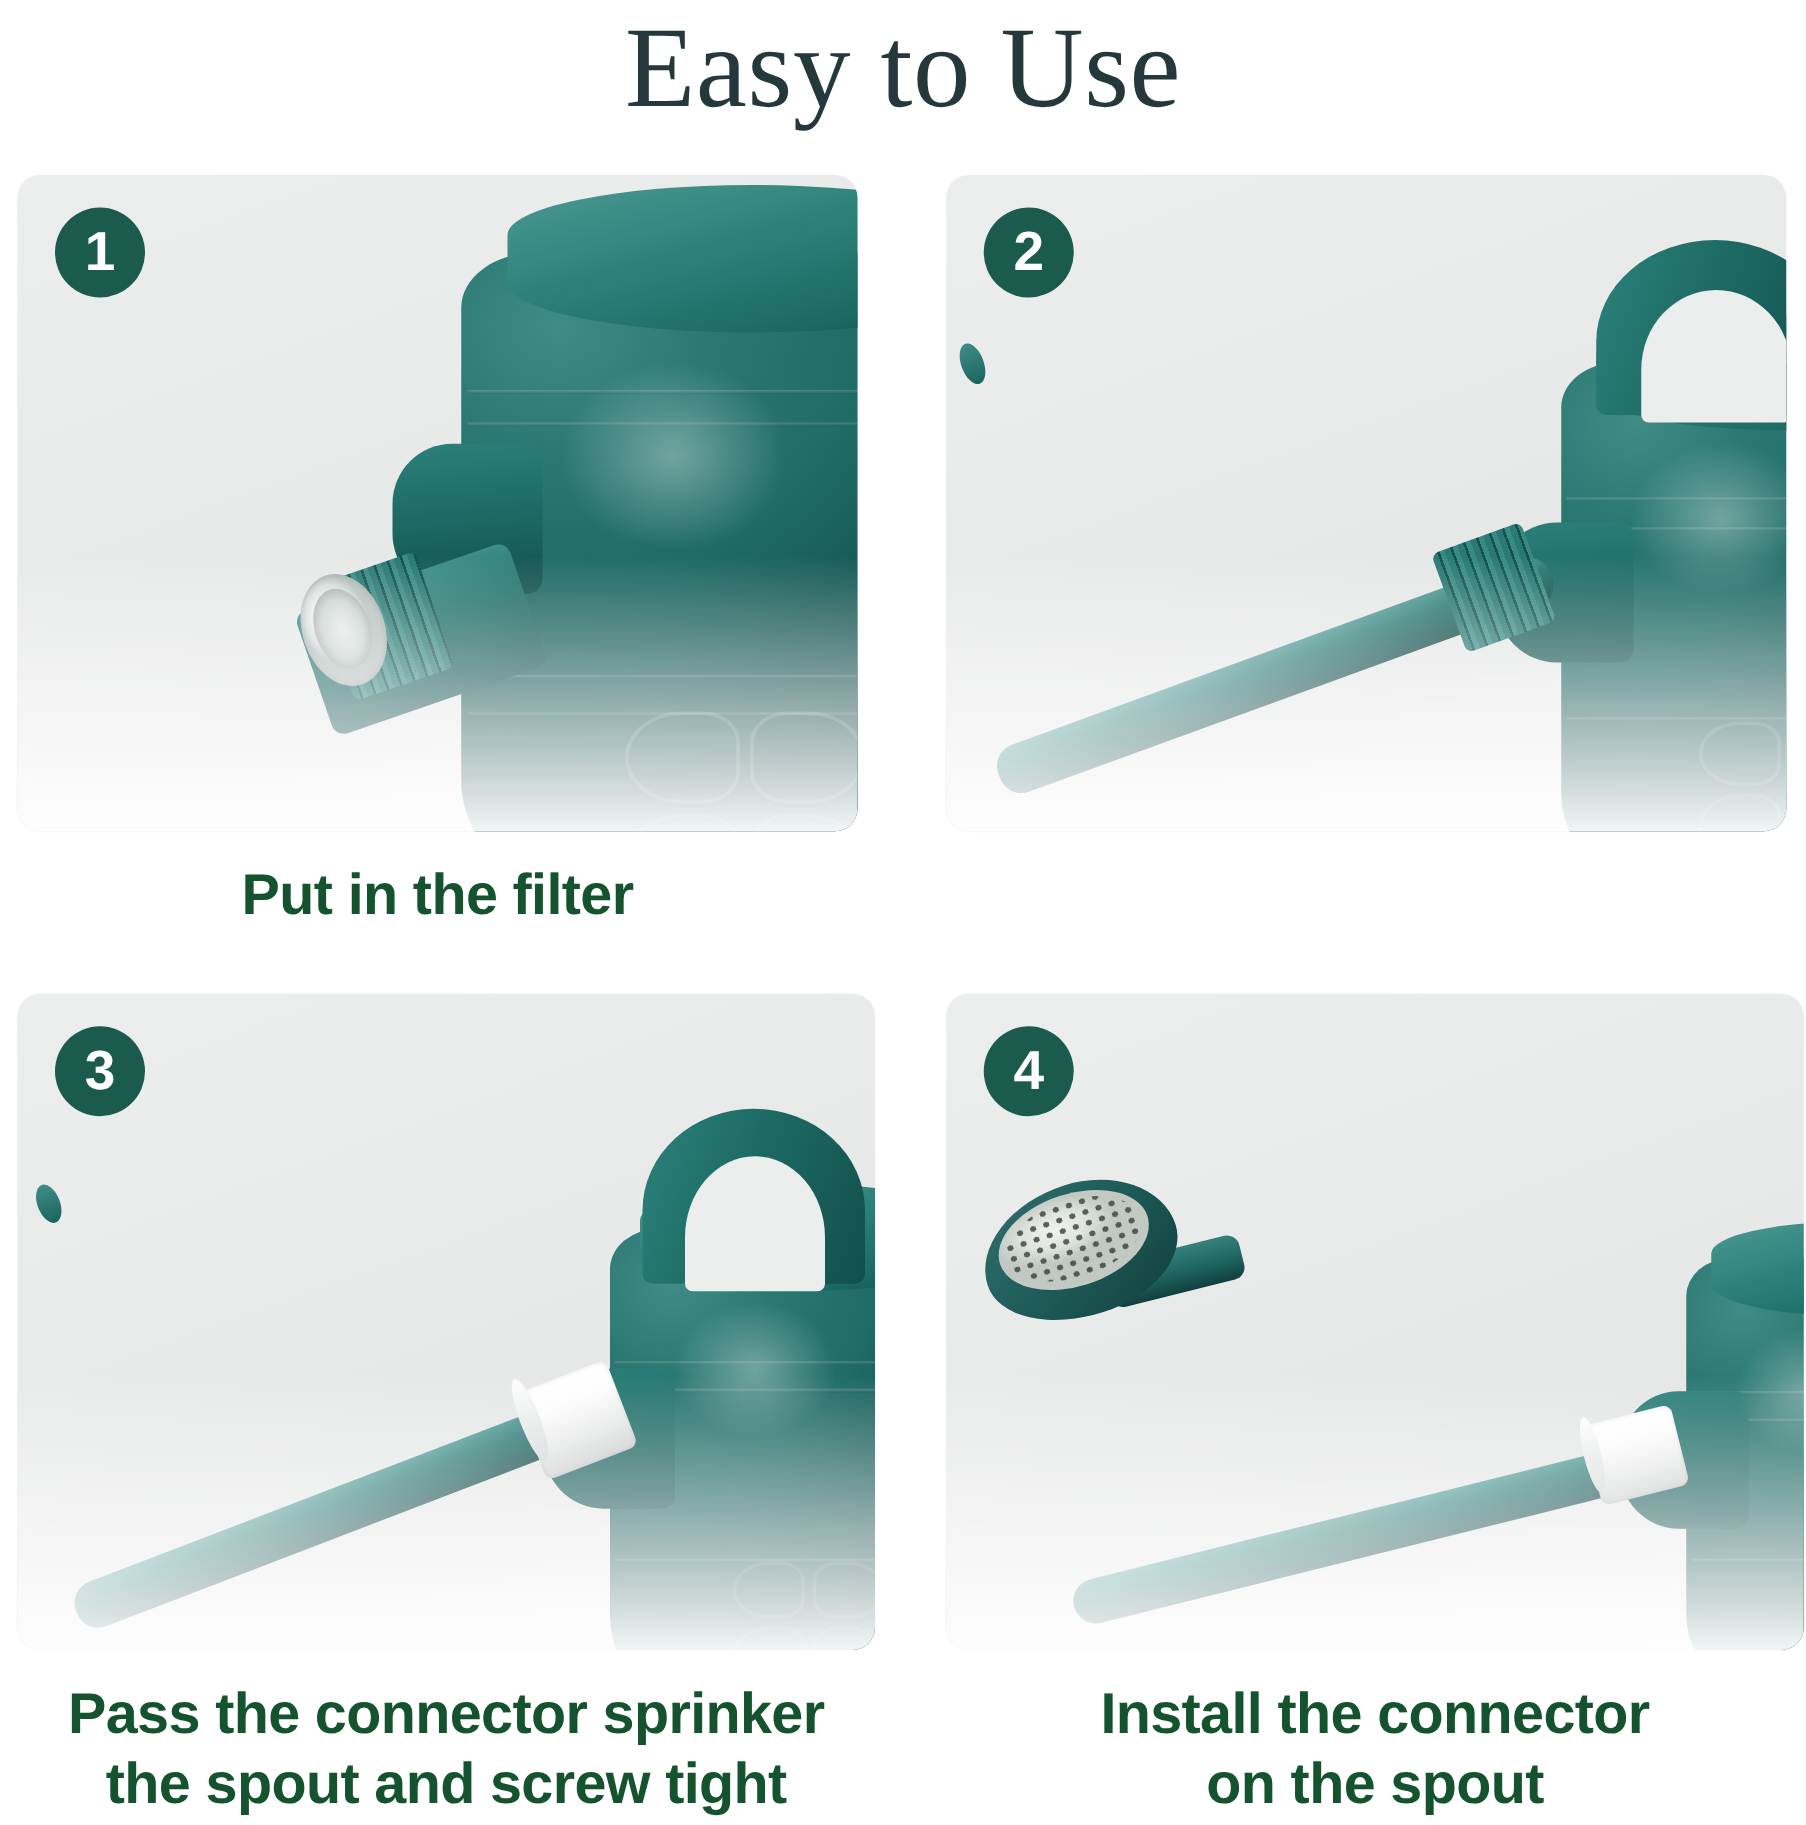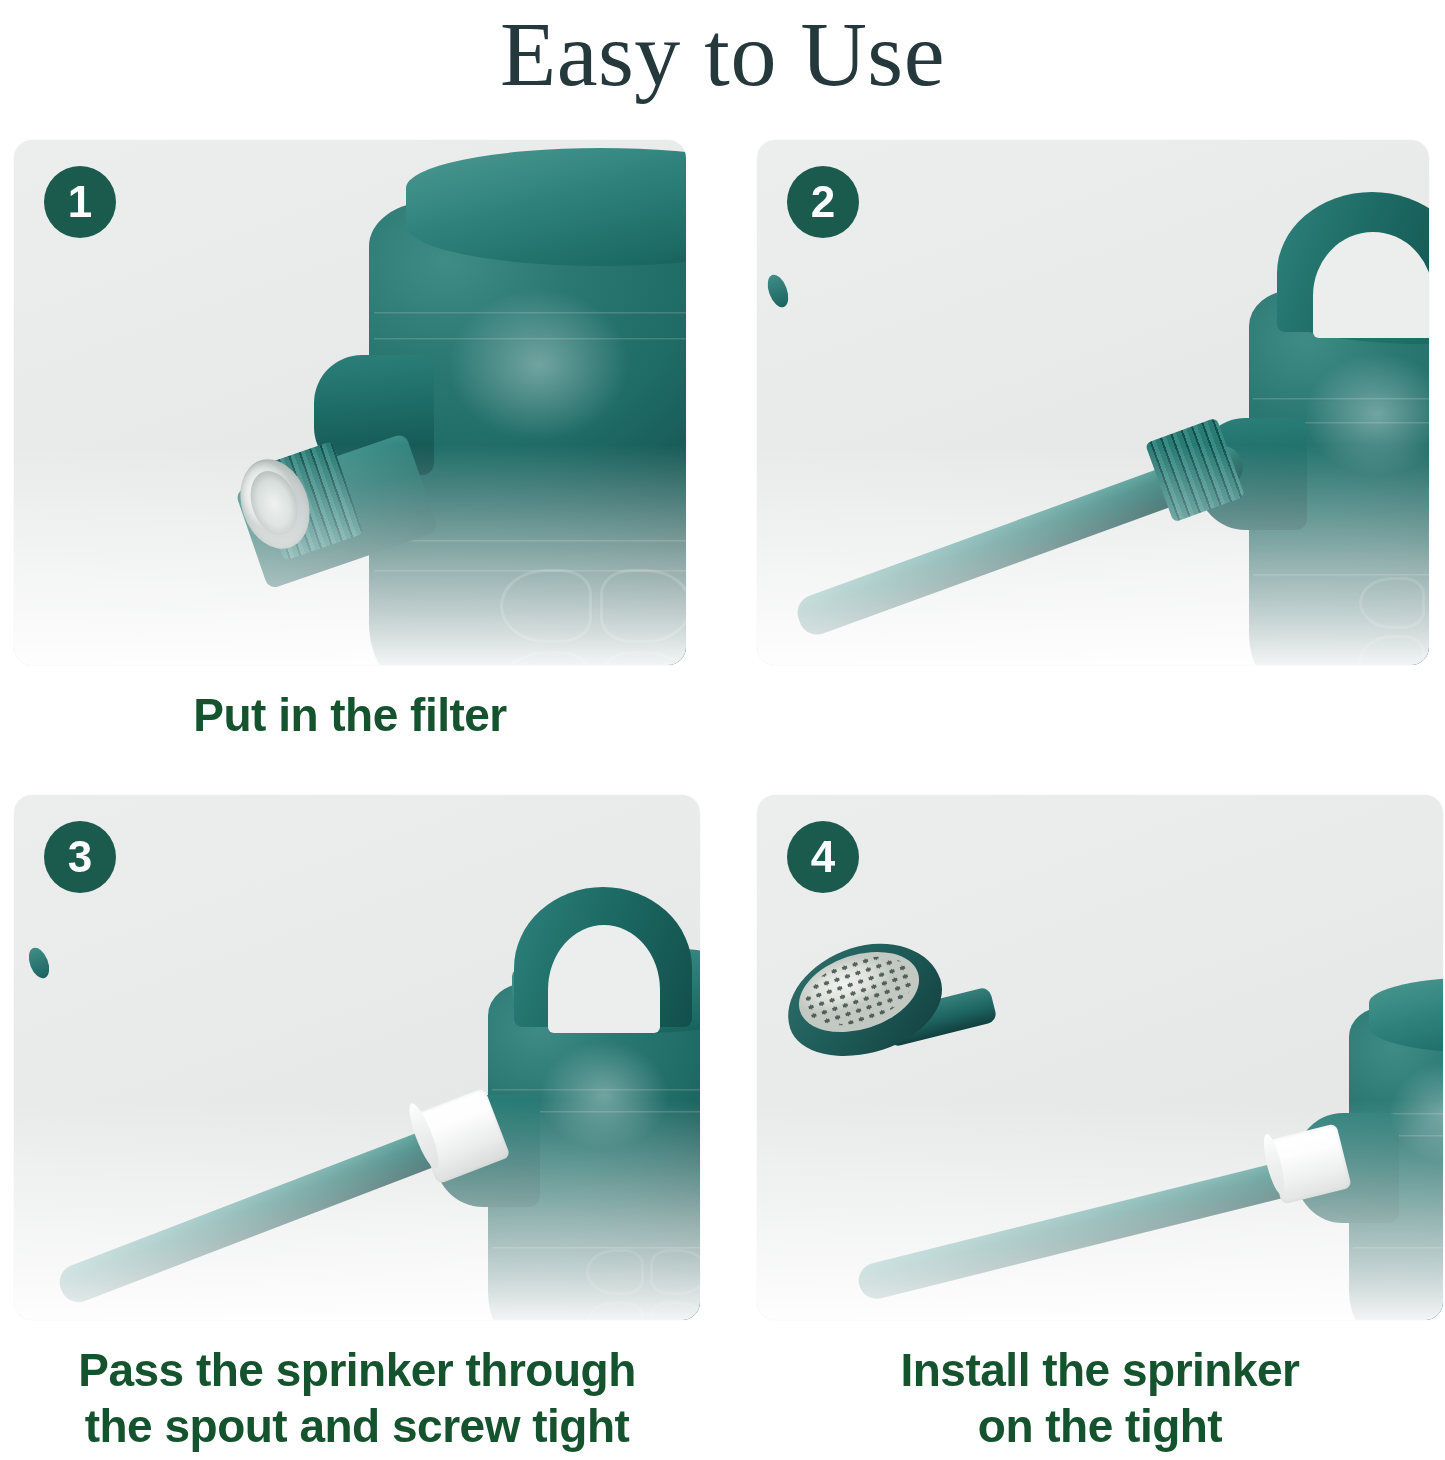"Pass the sprinker through" span { text: sprinker through -> connector sprinker }
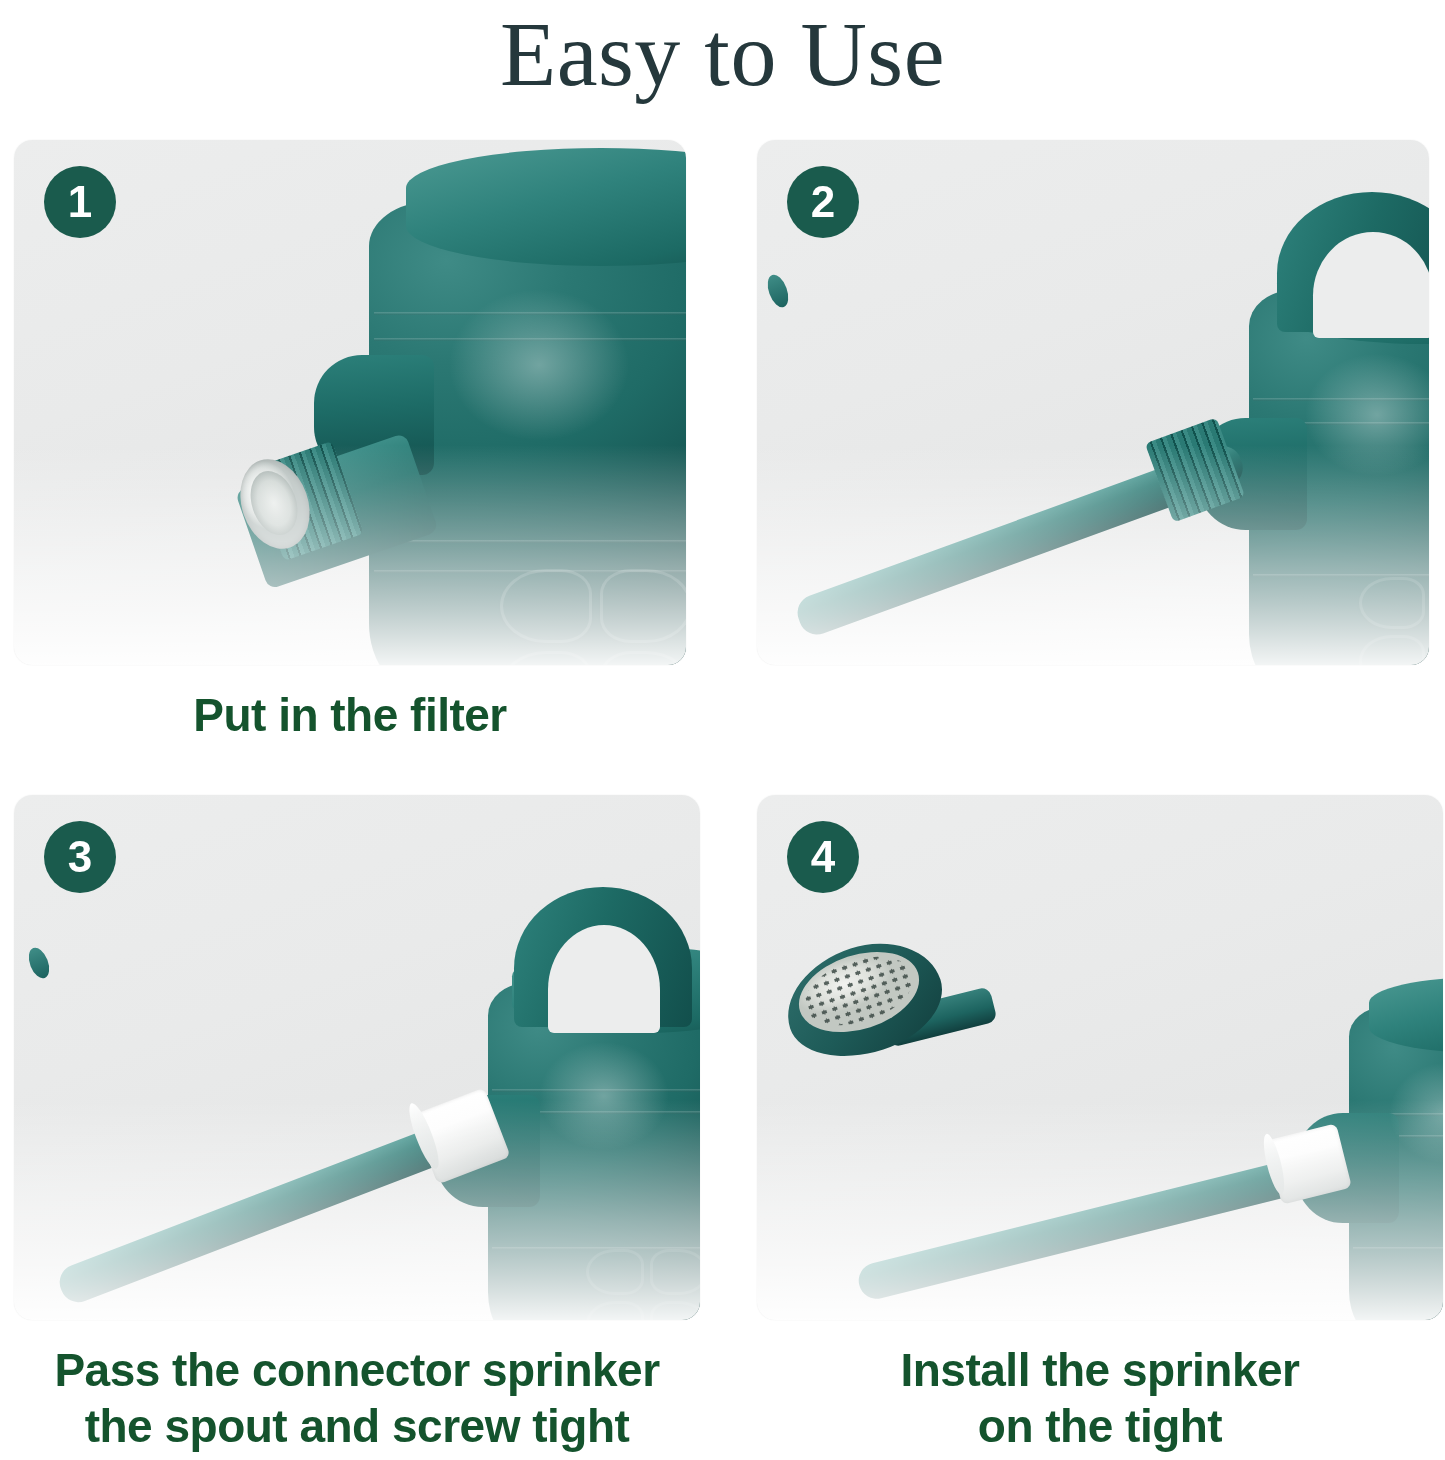"Install the sprinker" span { text: sprinker -> connector }
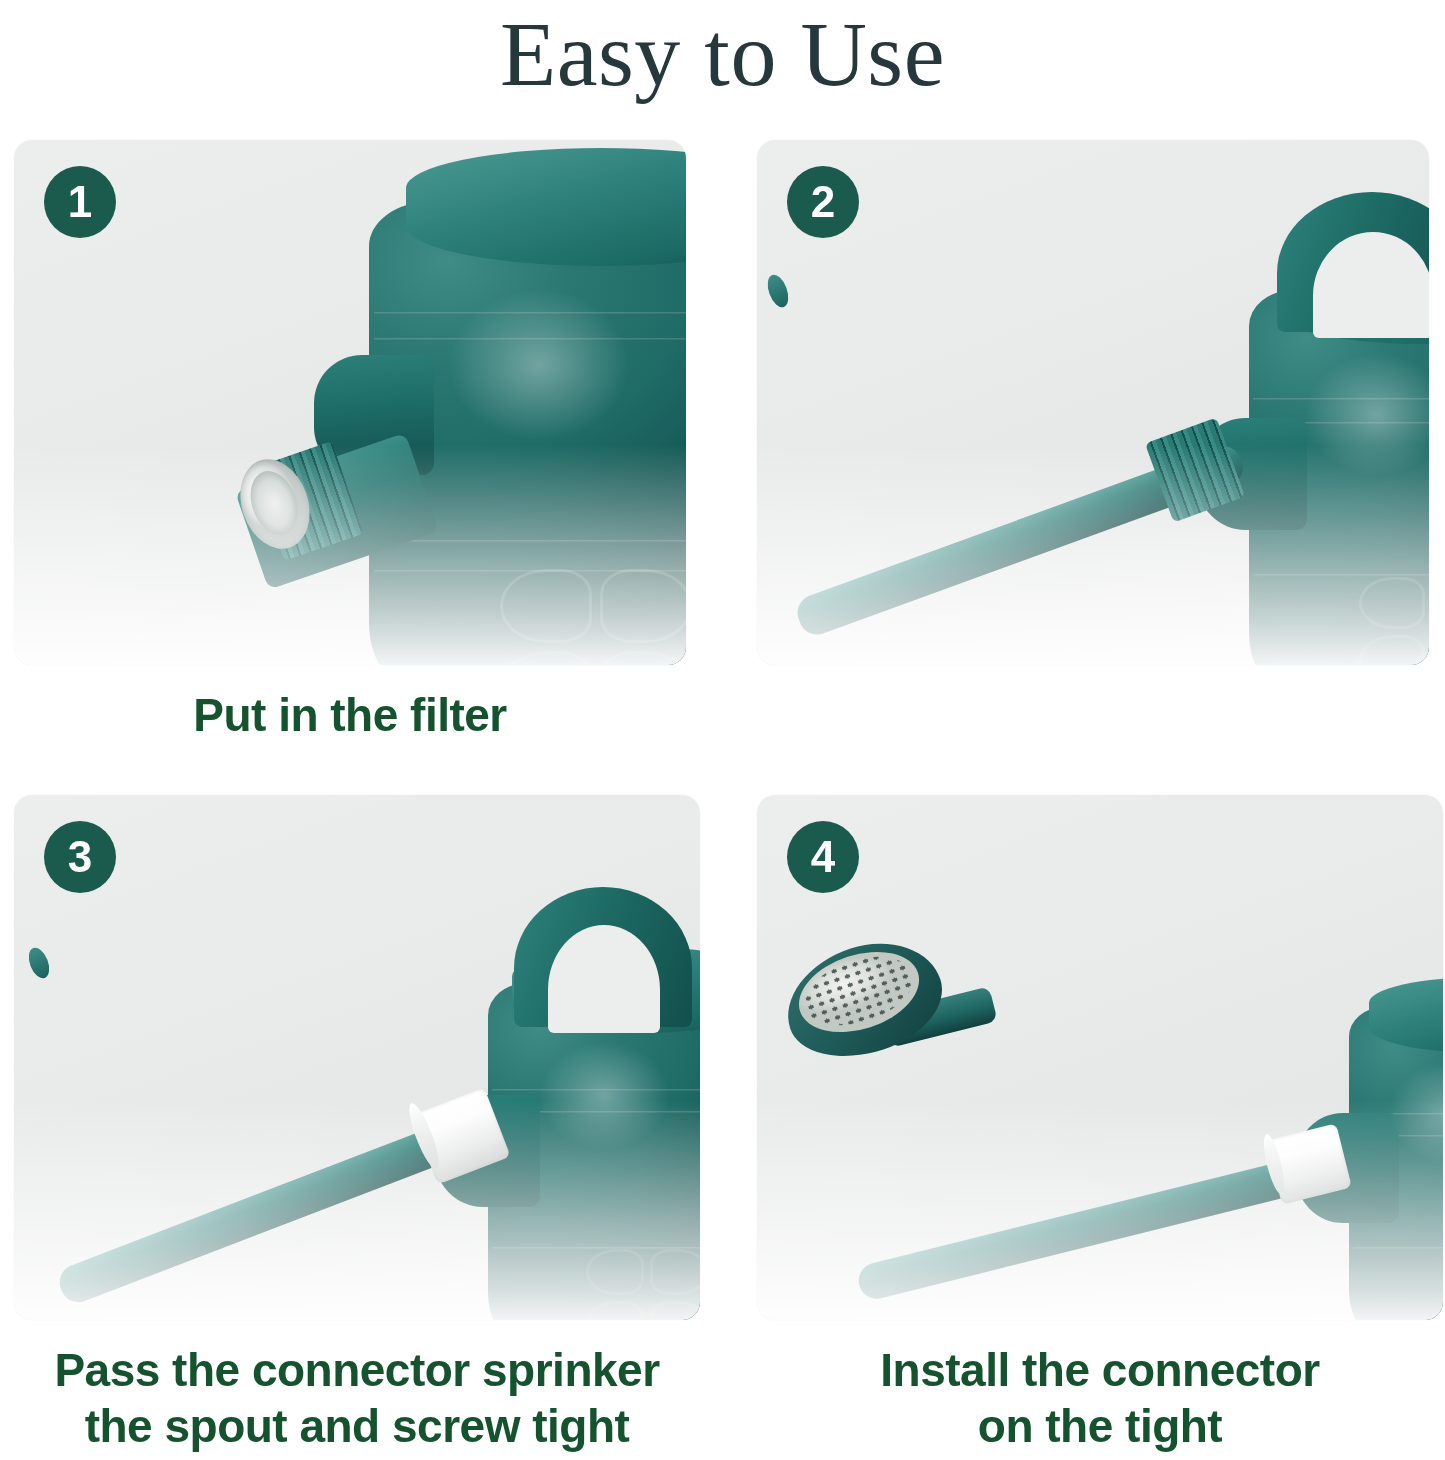"on the tight" span.l2 { text: tight -> spout }
